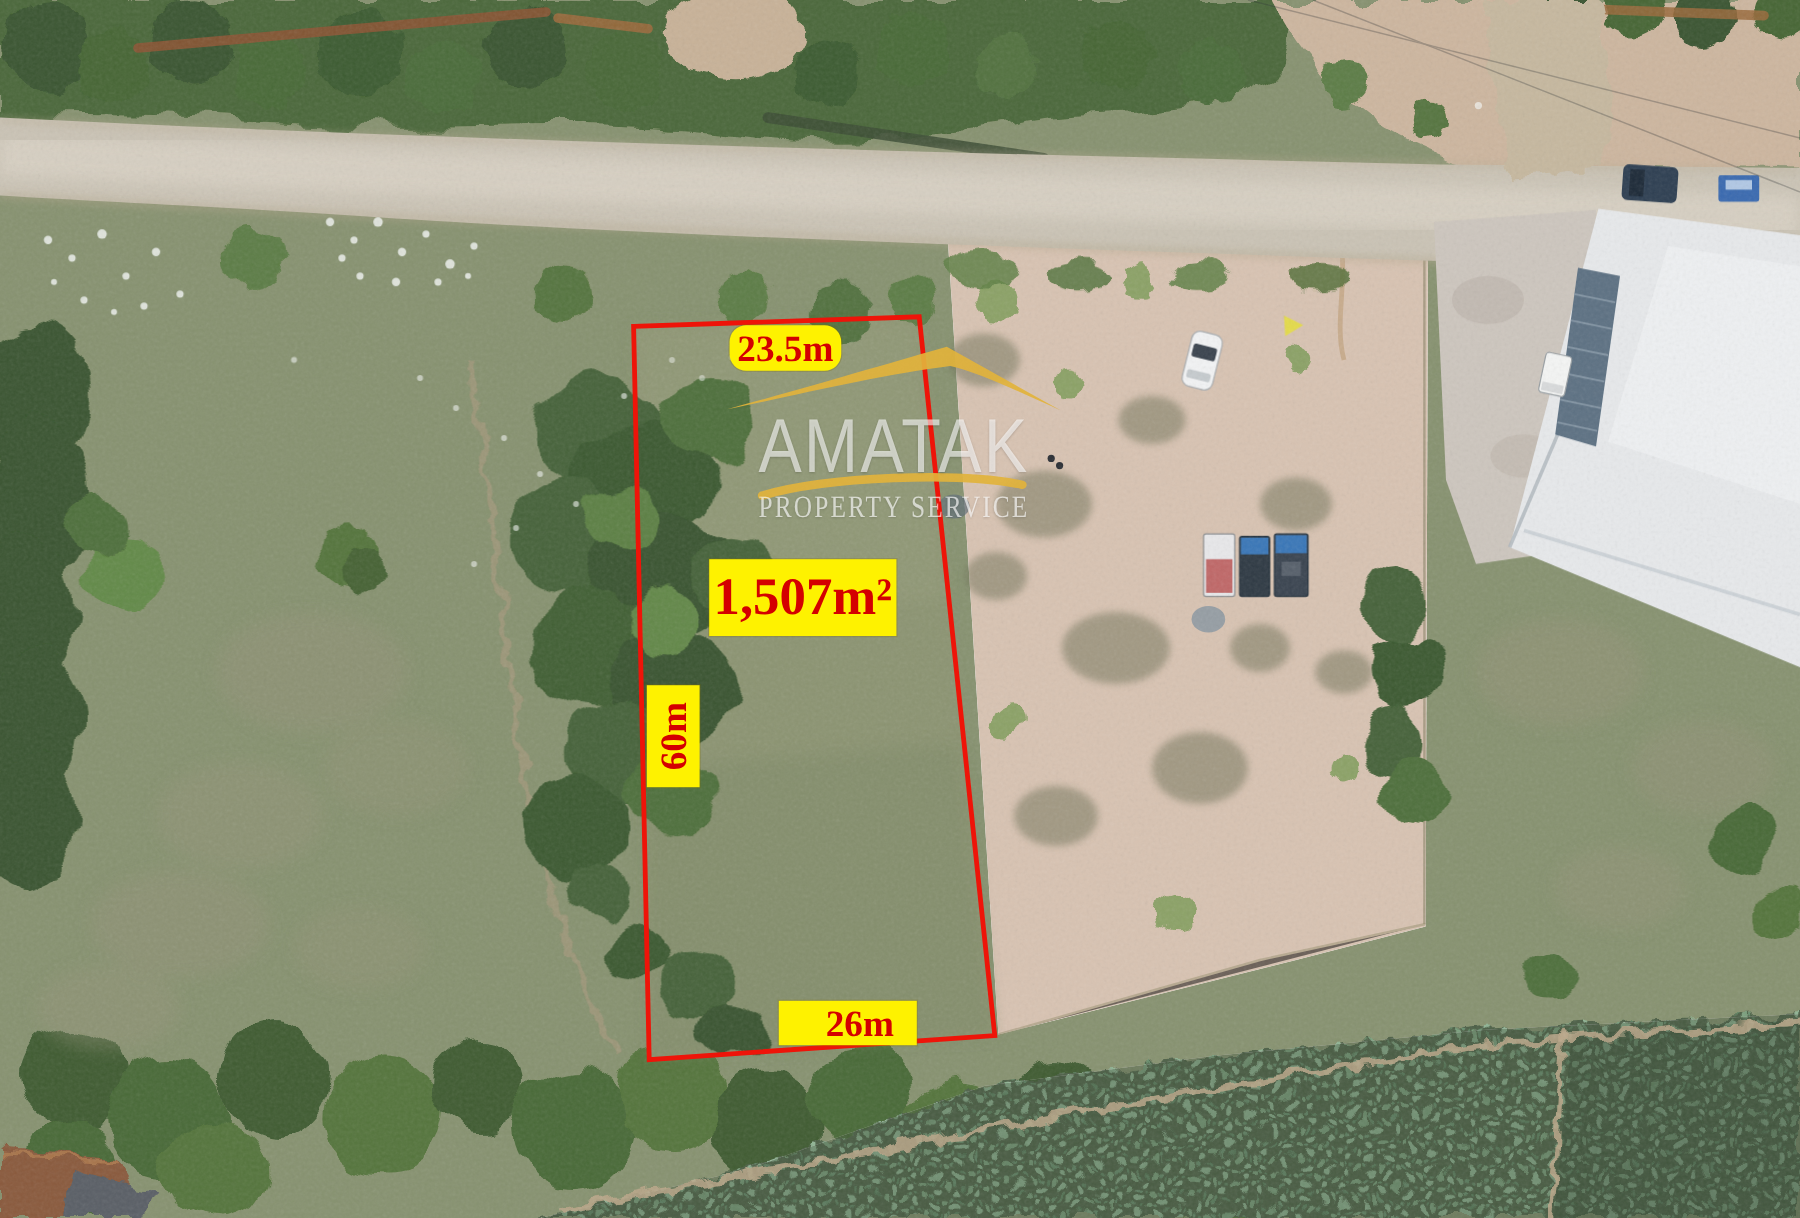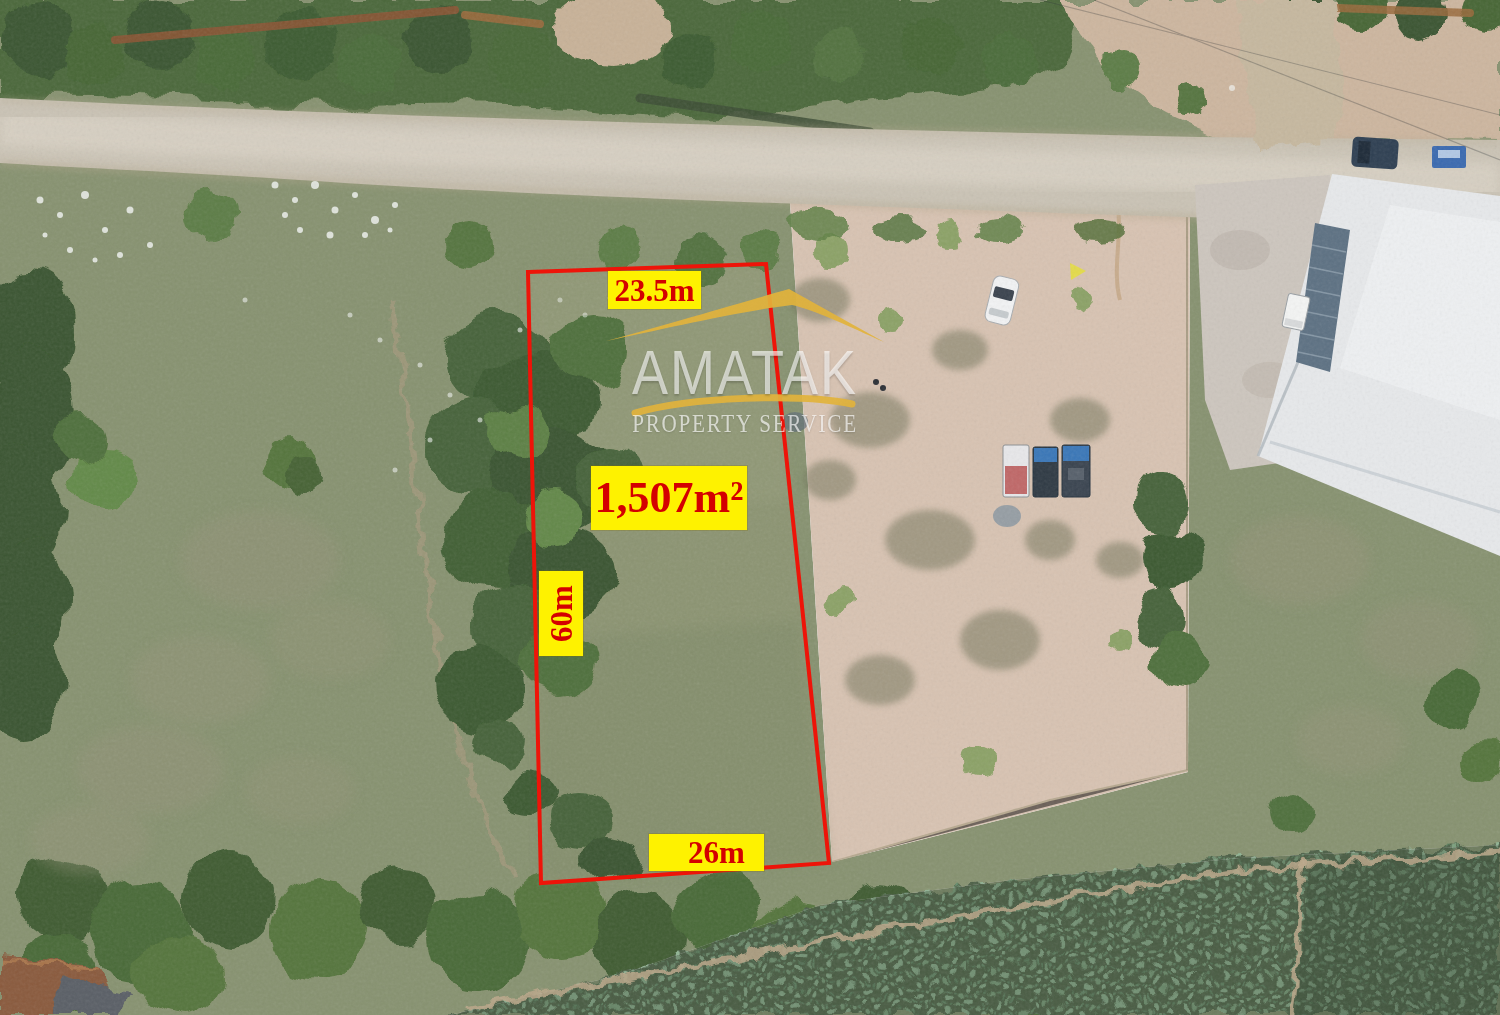"23.5m" .ylabel.top { border-radius: none -> 14px }
